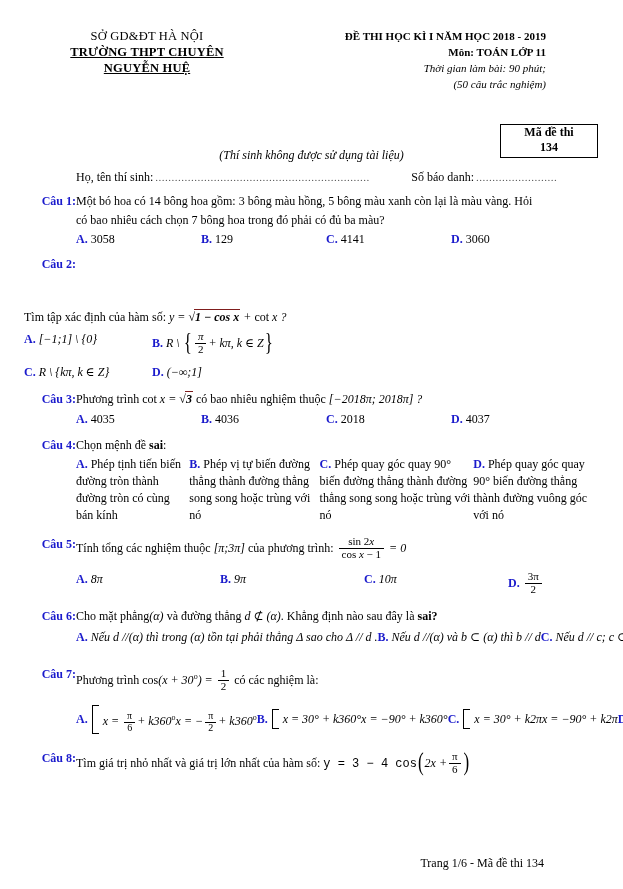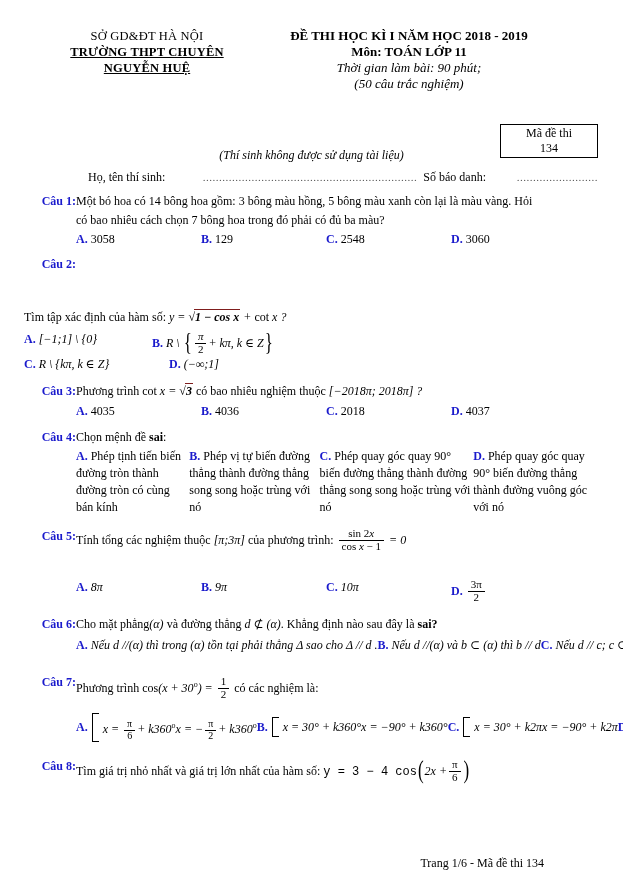"ĐỀ THI HỌC KÌ I" .hdr-right { font-size: 13px -> 11px; text-align: center -> right }
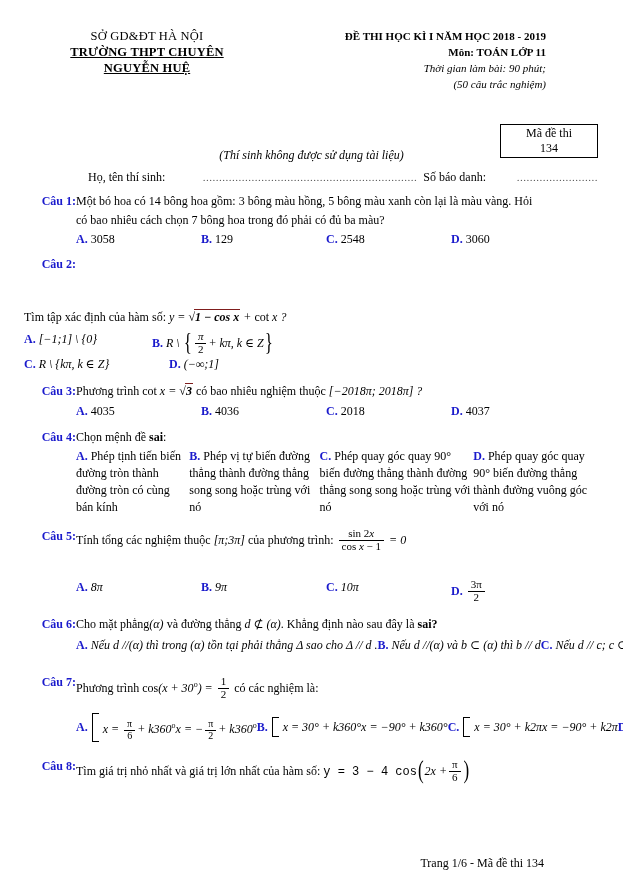"Mã đề thi" .code-box { font-weight: normal -> bold; justify-content: center -> flex-start }
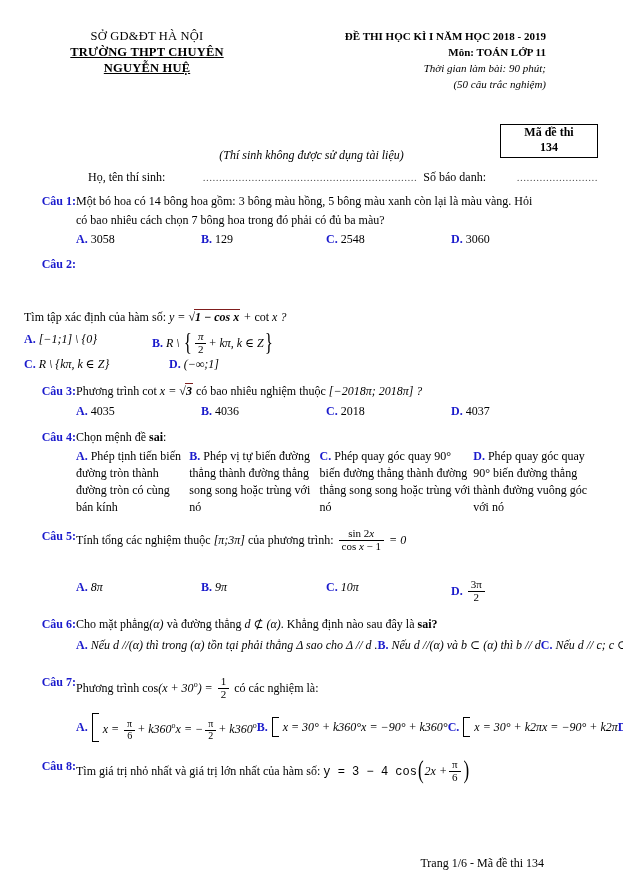"Họ, tên thí sinh:" .idline { left: 88px -> 76px; text-align: right -> none }
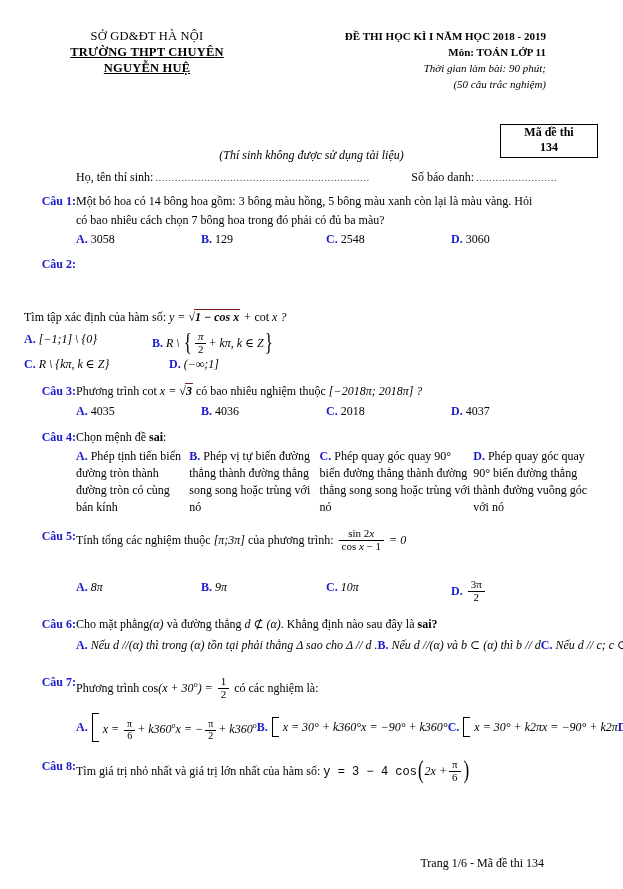"2548" span { text: 2548 -> 4141 }
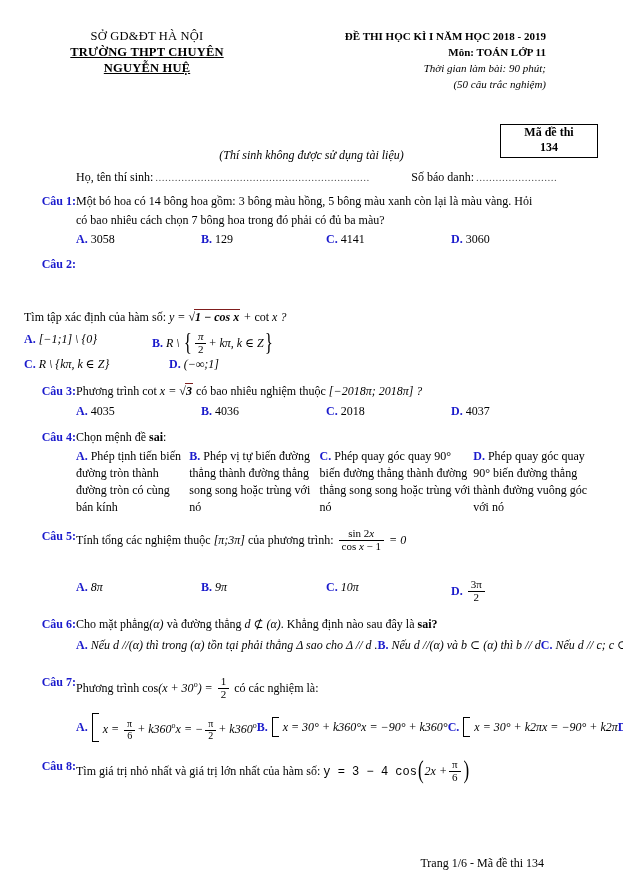"C. R \ {kπ, k" div.opts { gap: 17px -> none; margin-top: none -> 8px }
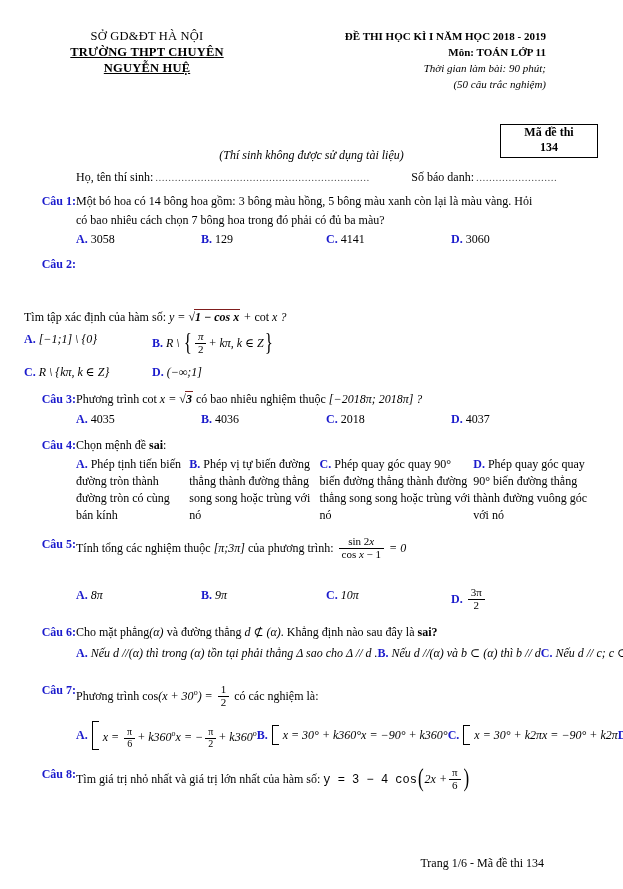"A. 8π" div.opts { gap: none -> 19px; margin-top: 26px -> 10px }
